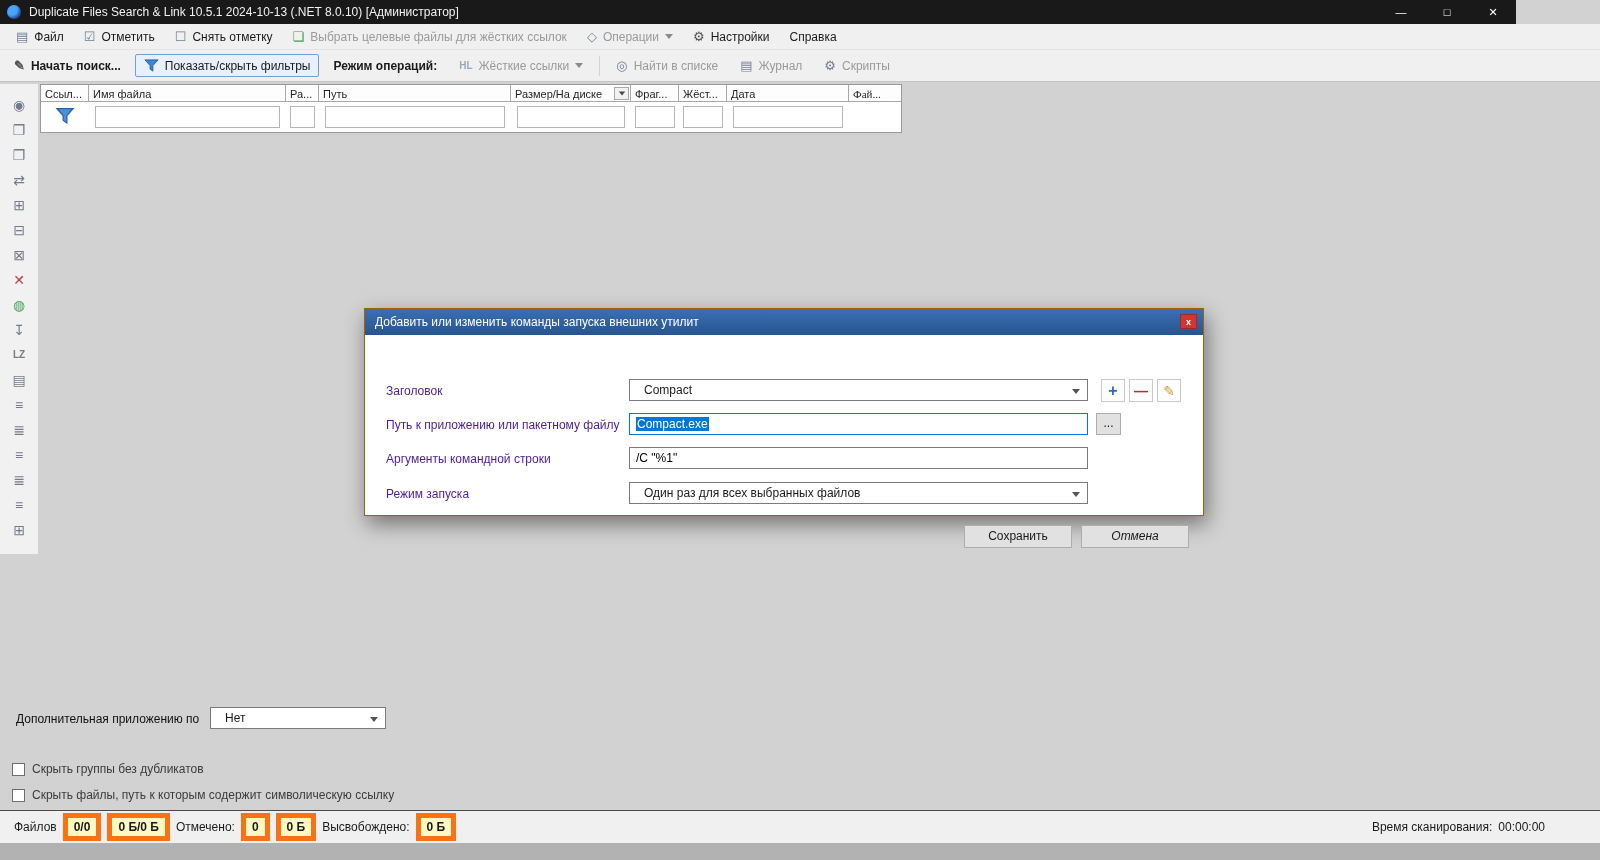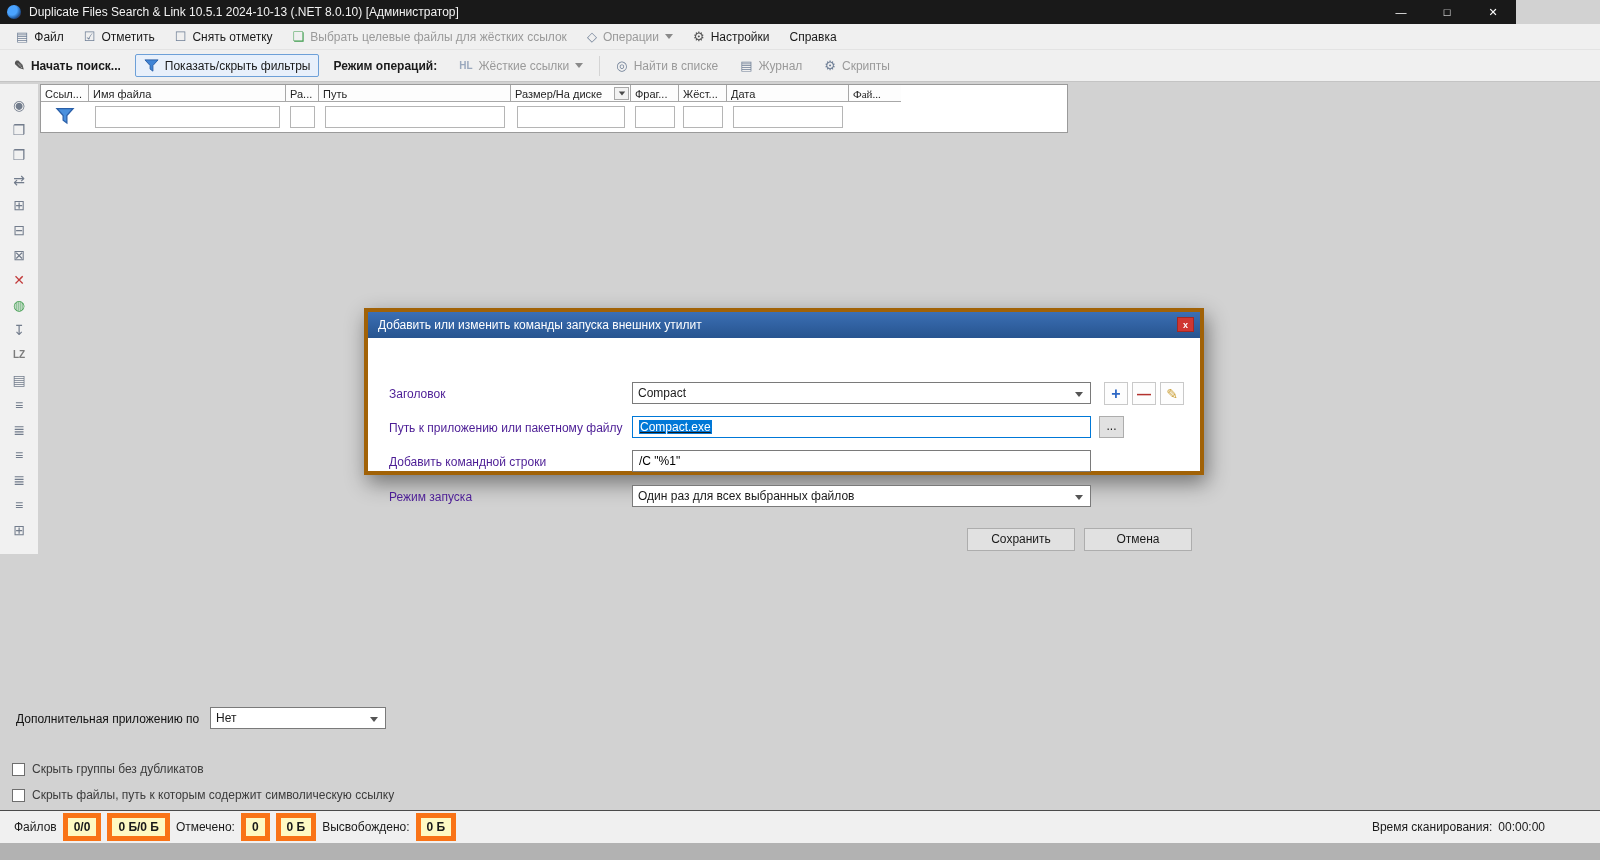"Ссыл..." .table-top { width: 1028px -> 862px }
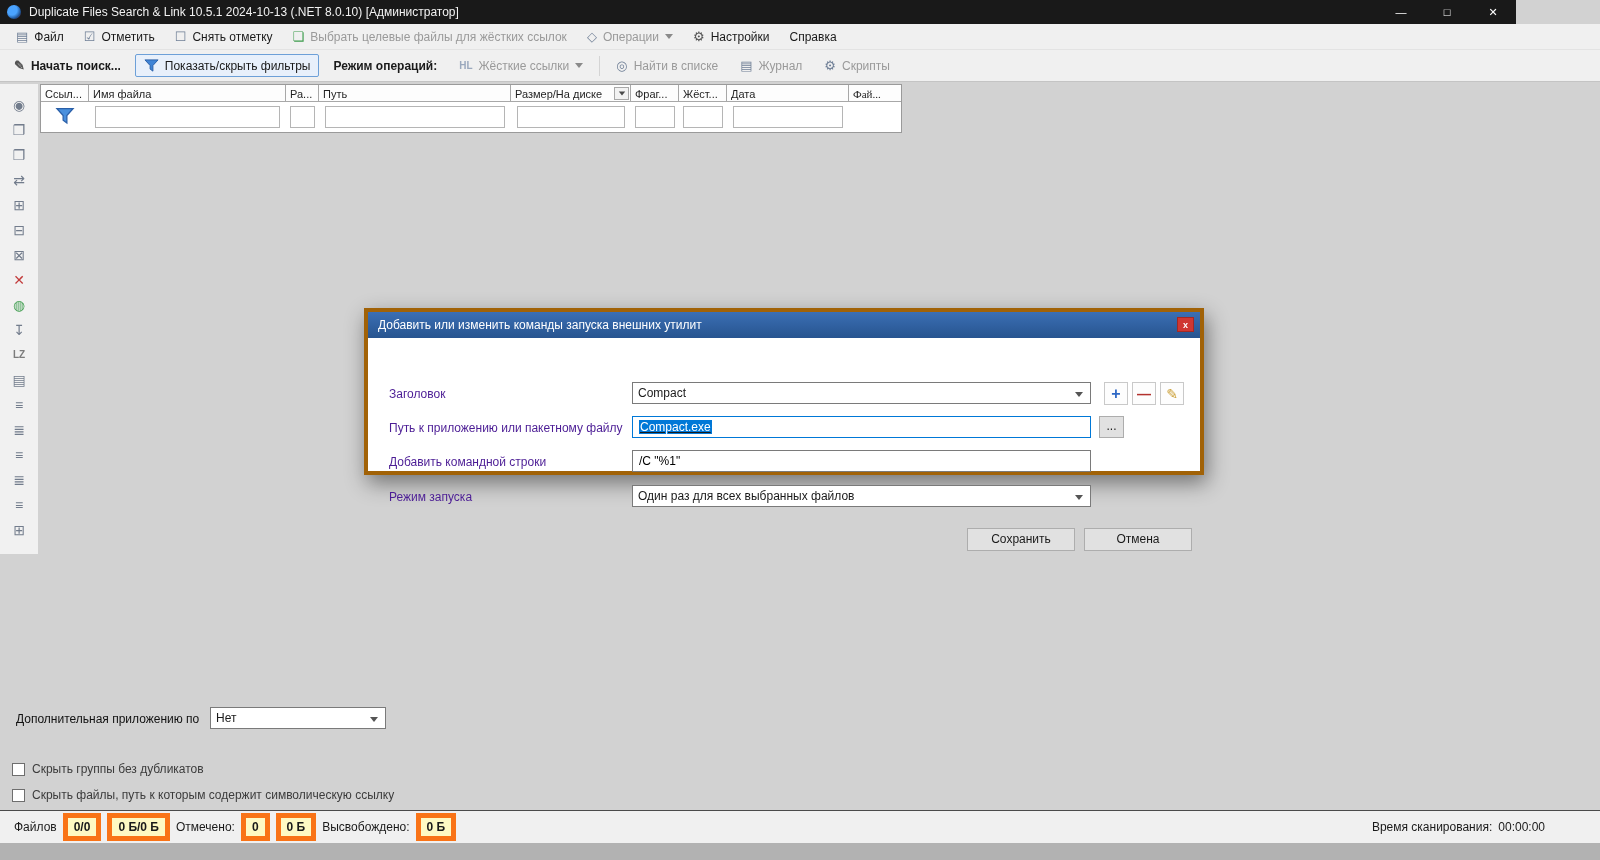"Добавить или изменить команды запуска" .dialog { border: 4px solid #a16207 -> 1px solid #a16207; height: 167px -> 208px }
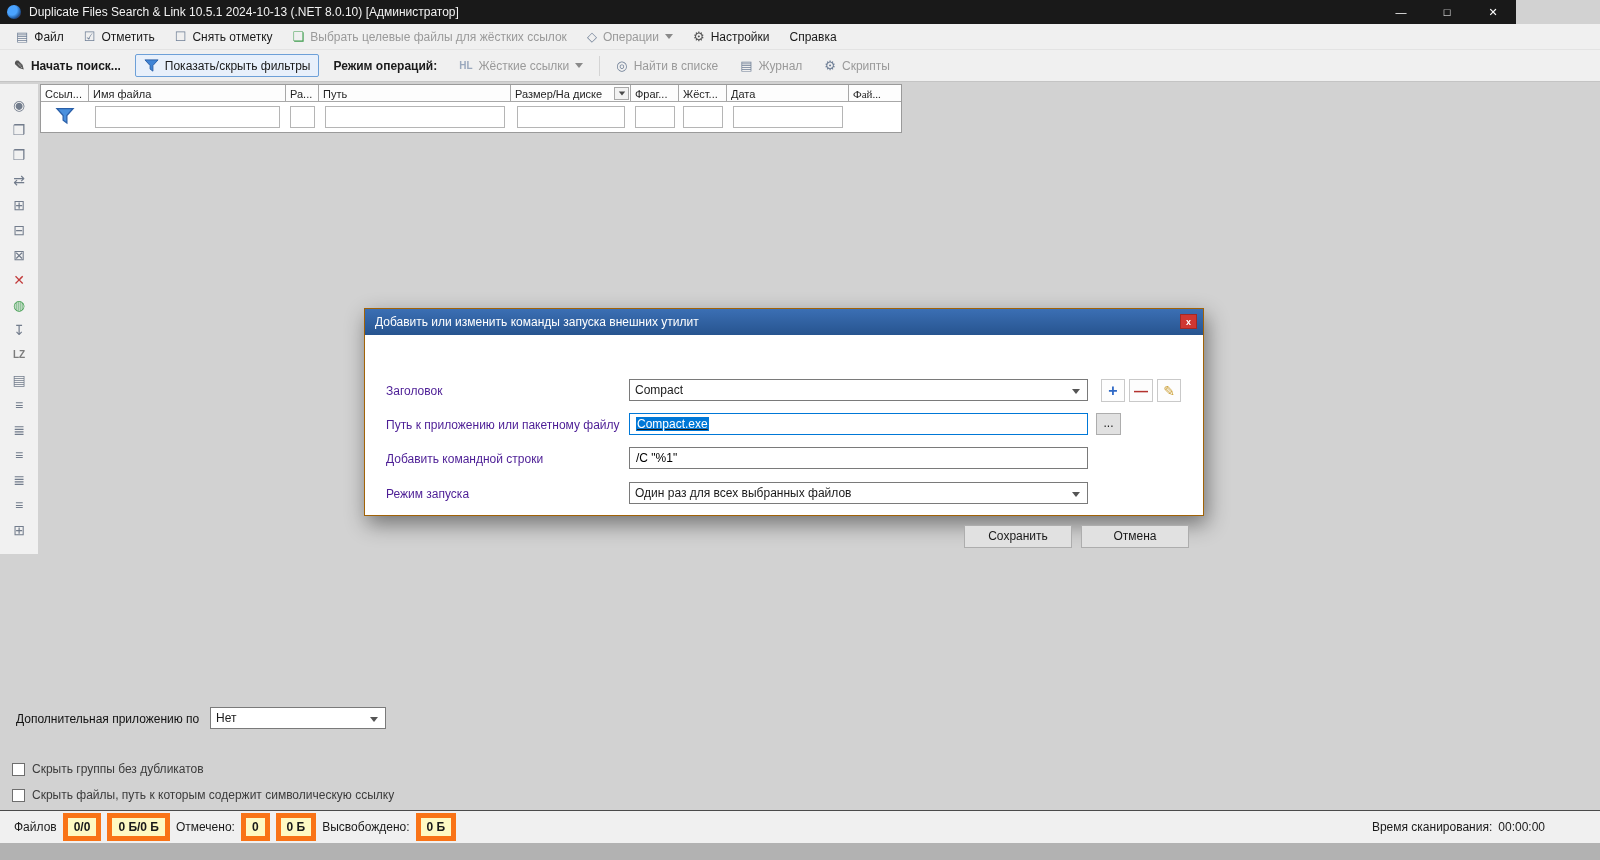"Compact" .combo { padding: 0 22px 0 5px -> 0 22px 0 14px }
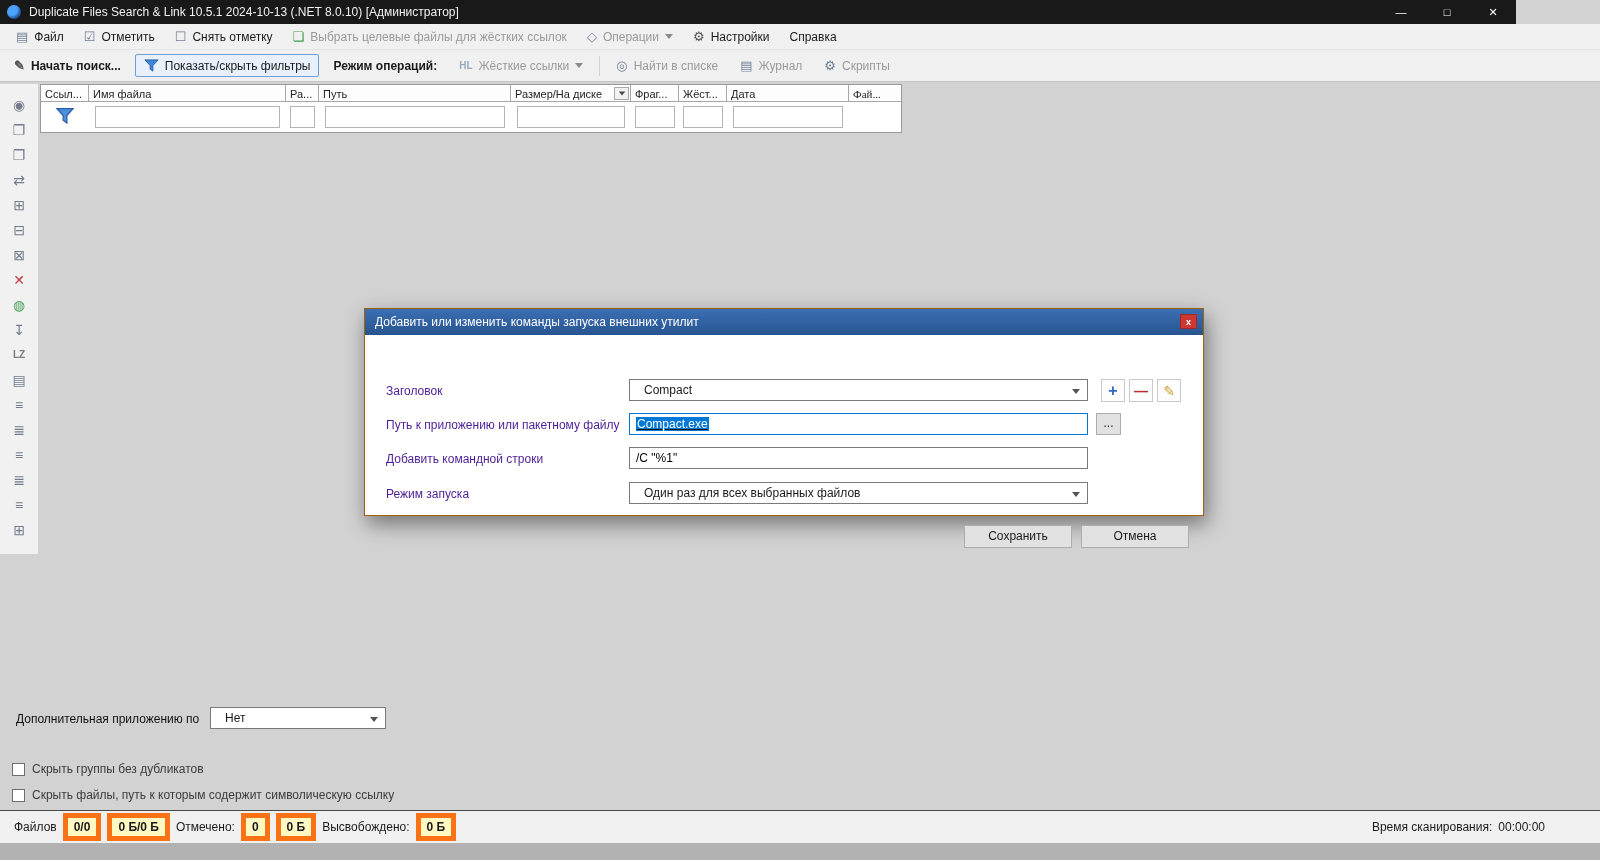"Compact.exe" .dlg-input.focused { text-decoration: underline -> none }
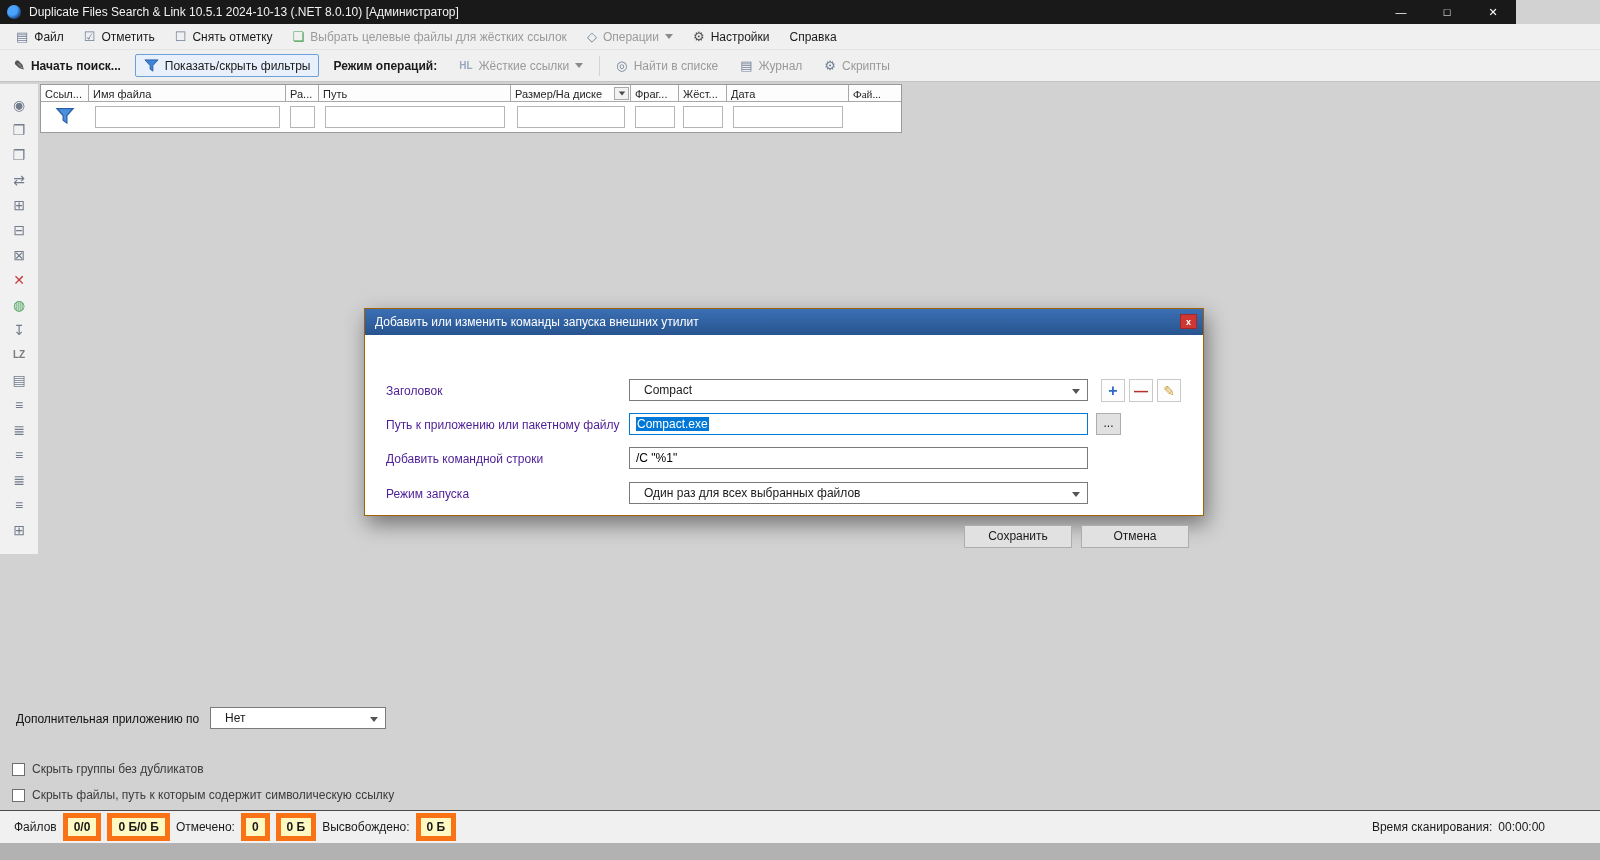"Добавить командной строки" div.dlg-label { text: Добавить -> Аргументы }
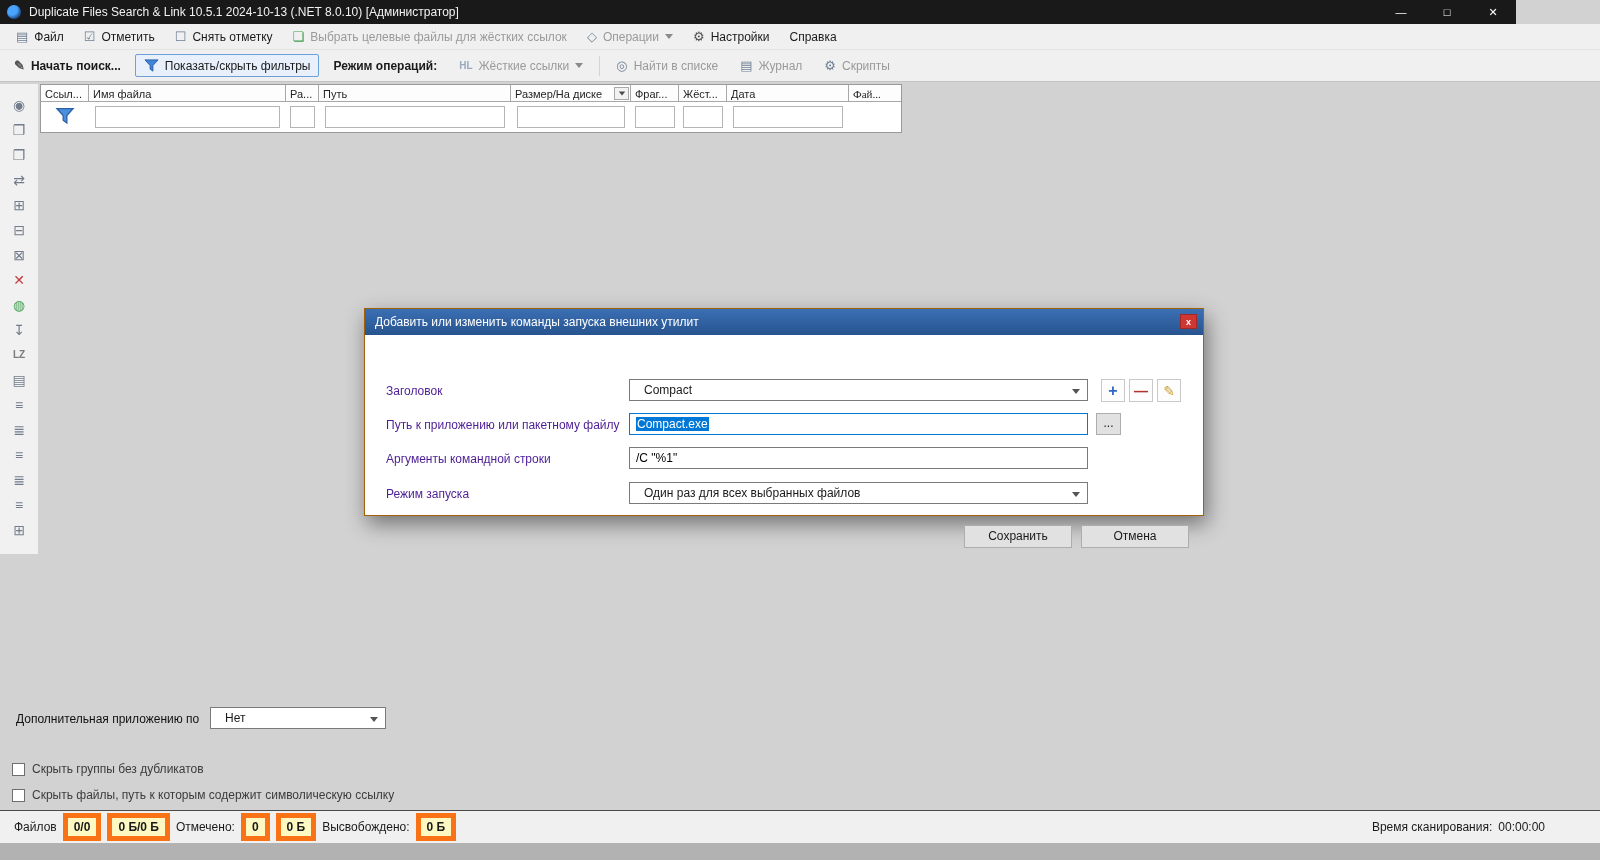"Отмена" .dlg-btn.cancel { font-style: none -> italic }
